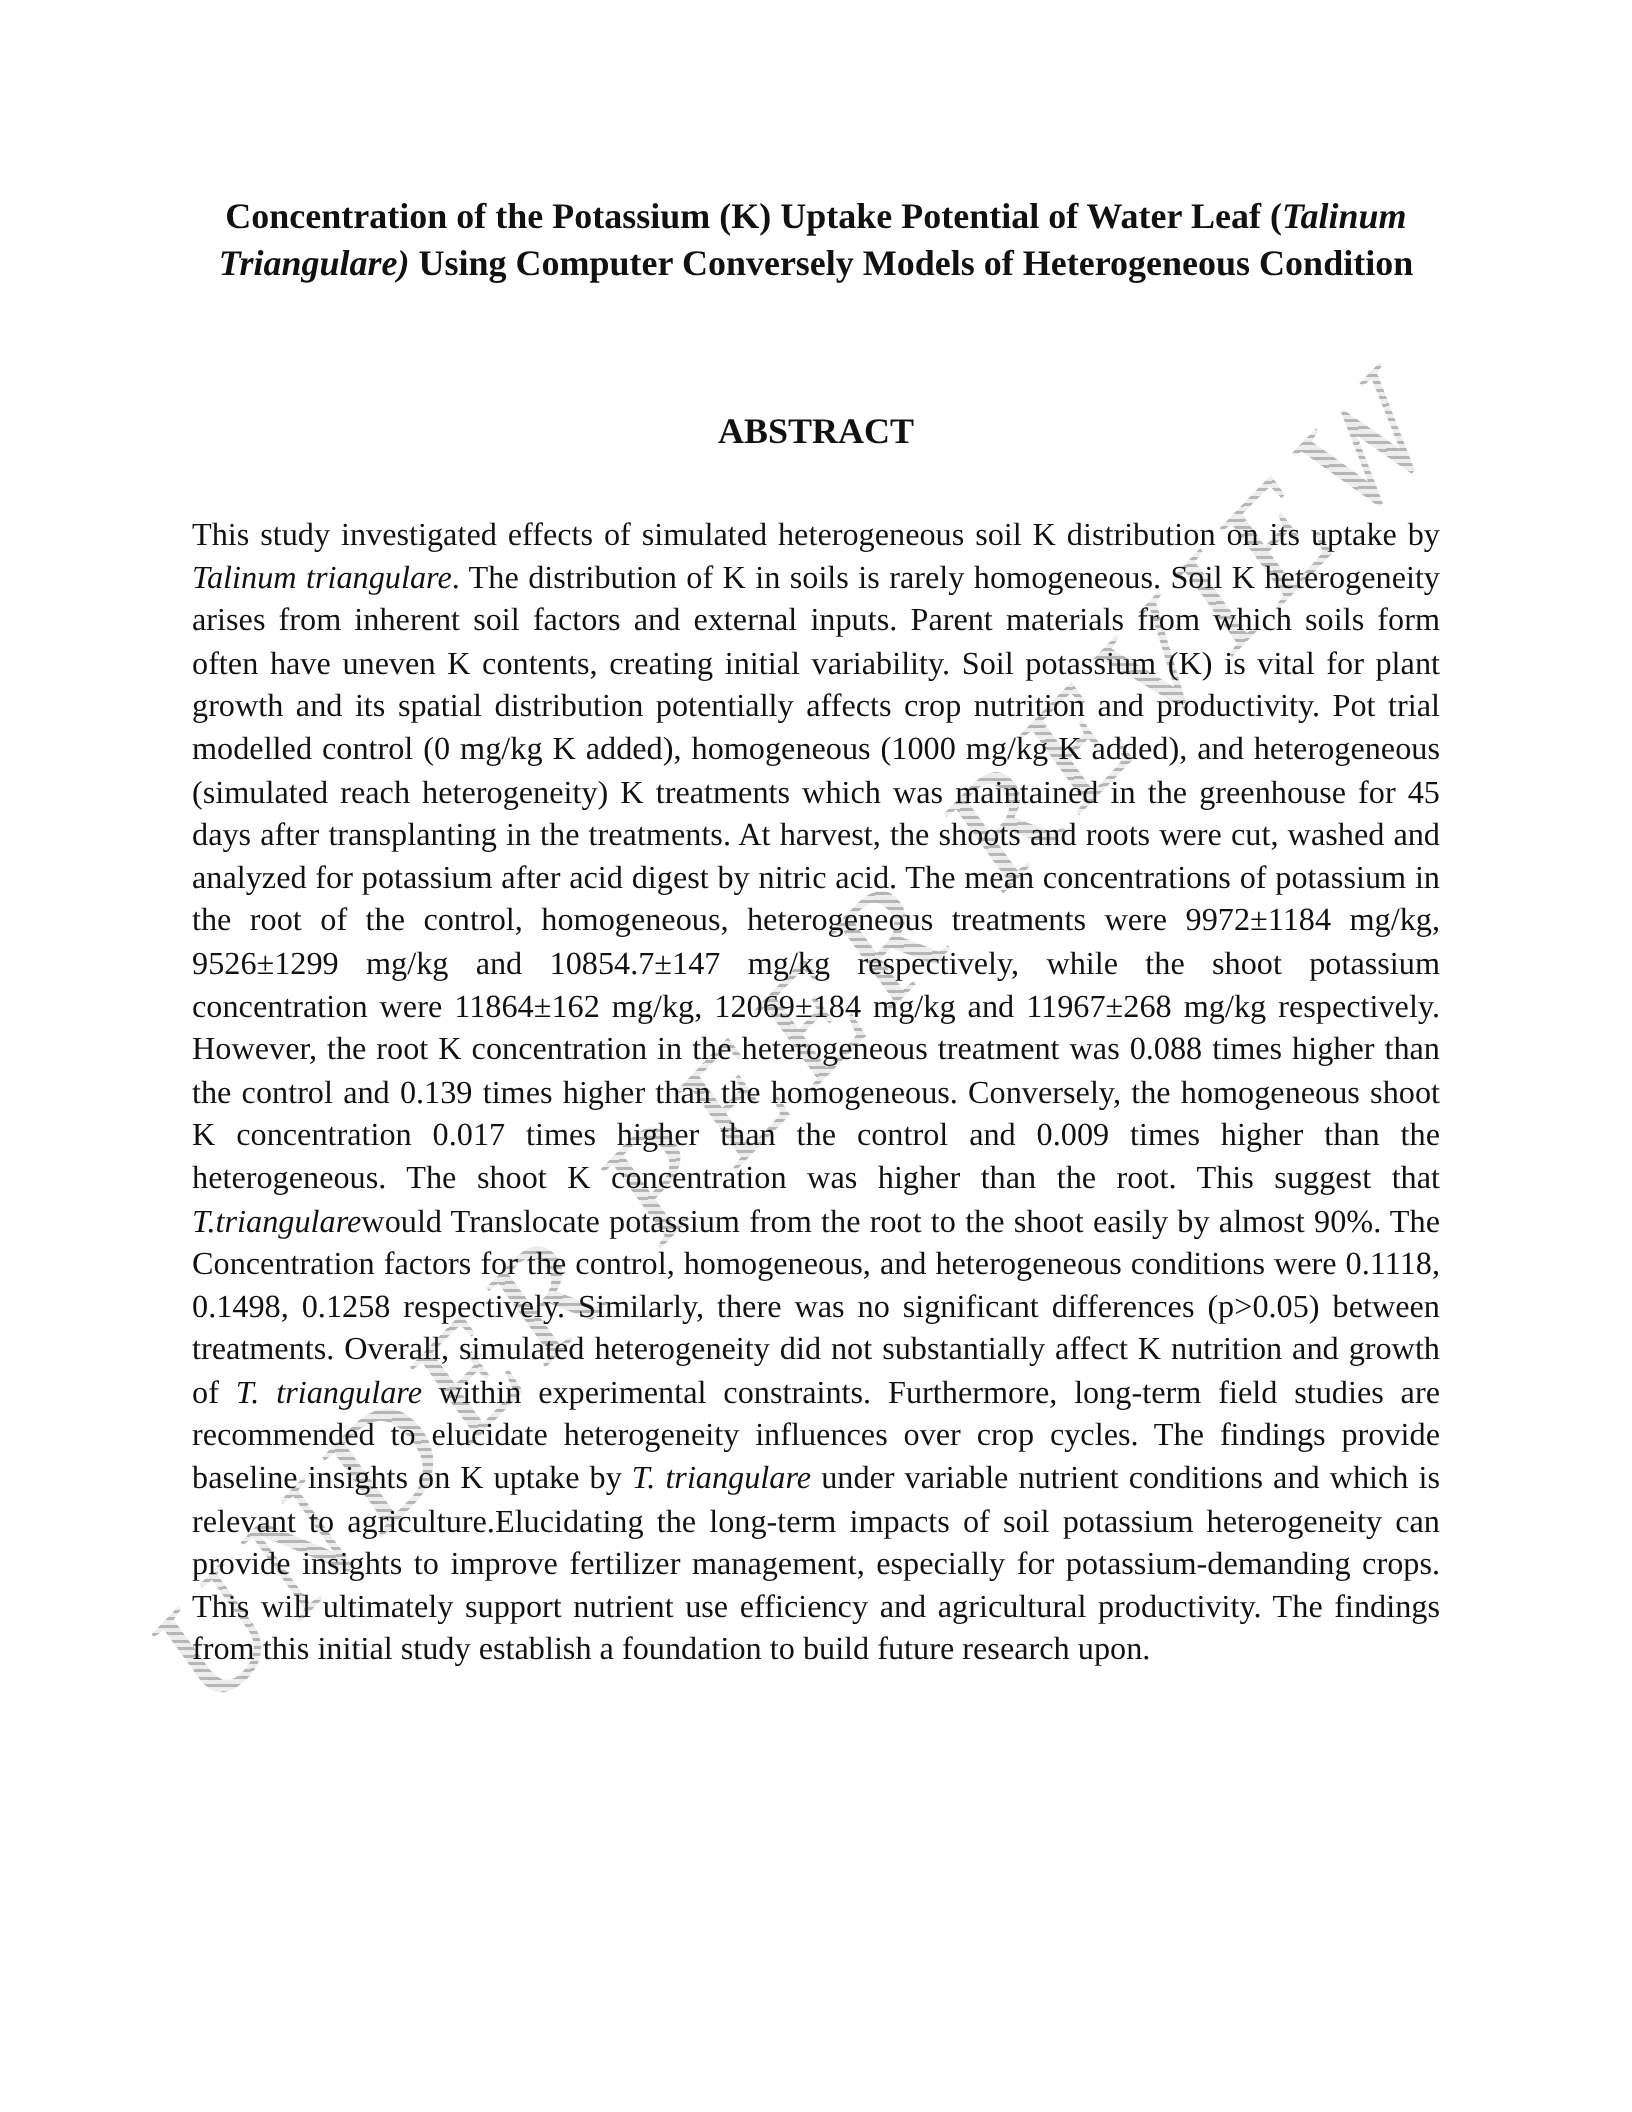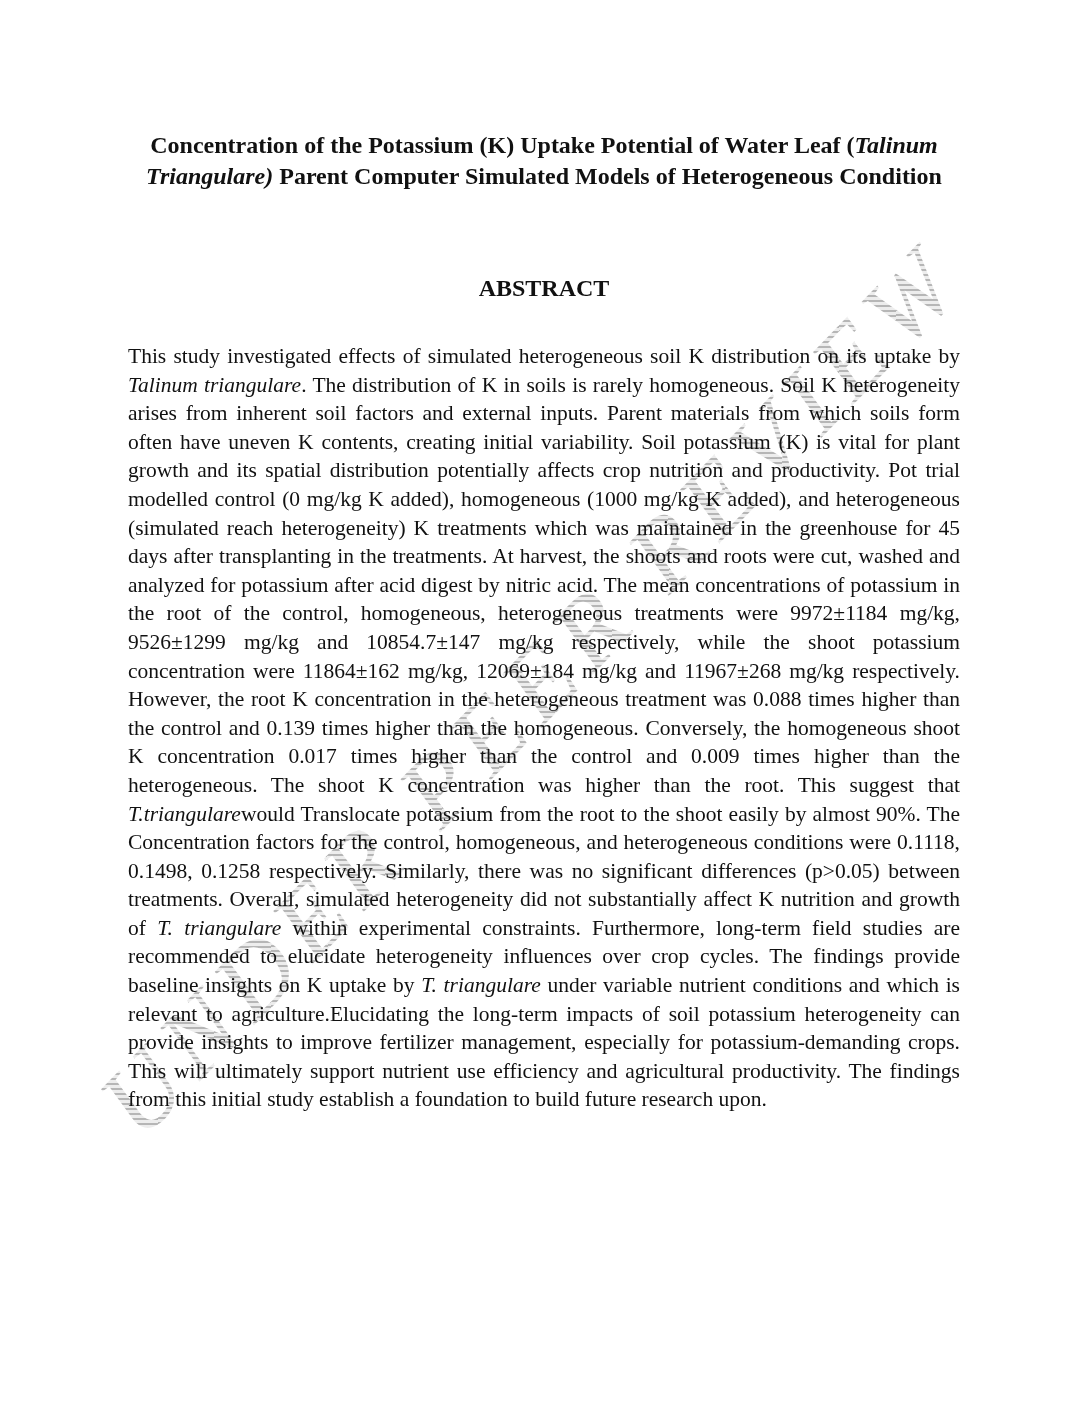"Parent Computer Simulated Models of" span { text: Parent Computer Simulated -> Using Computer Conversely }
